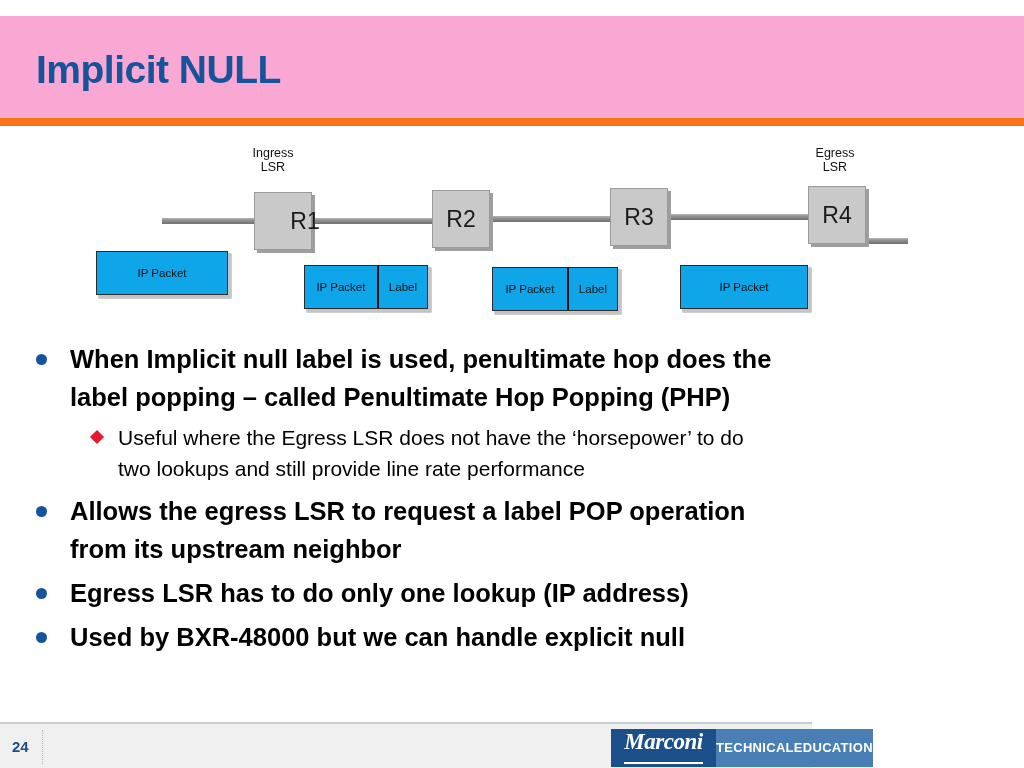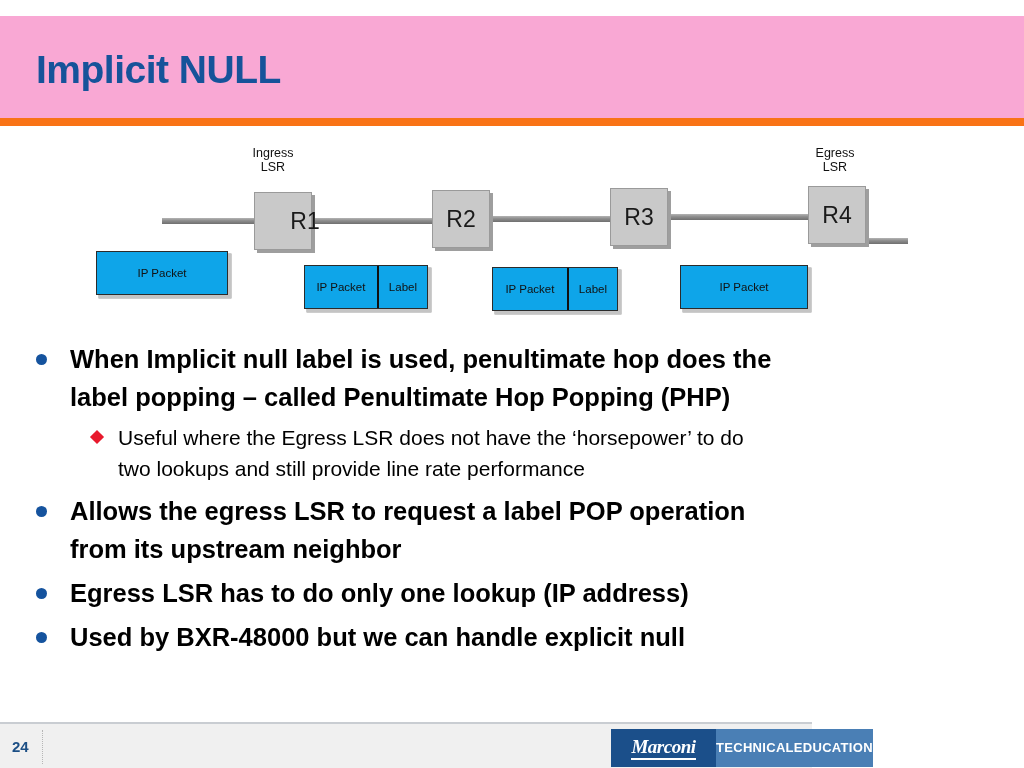"Marconi" .logo-word { font-size: 19px -> 23px; padding-bottom: 1px -> 10px }
